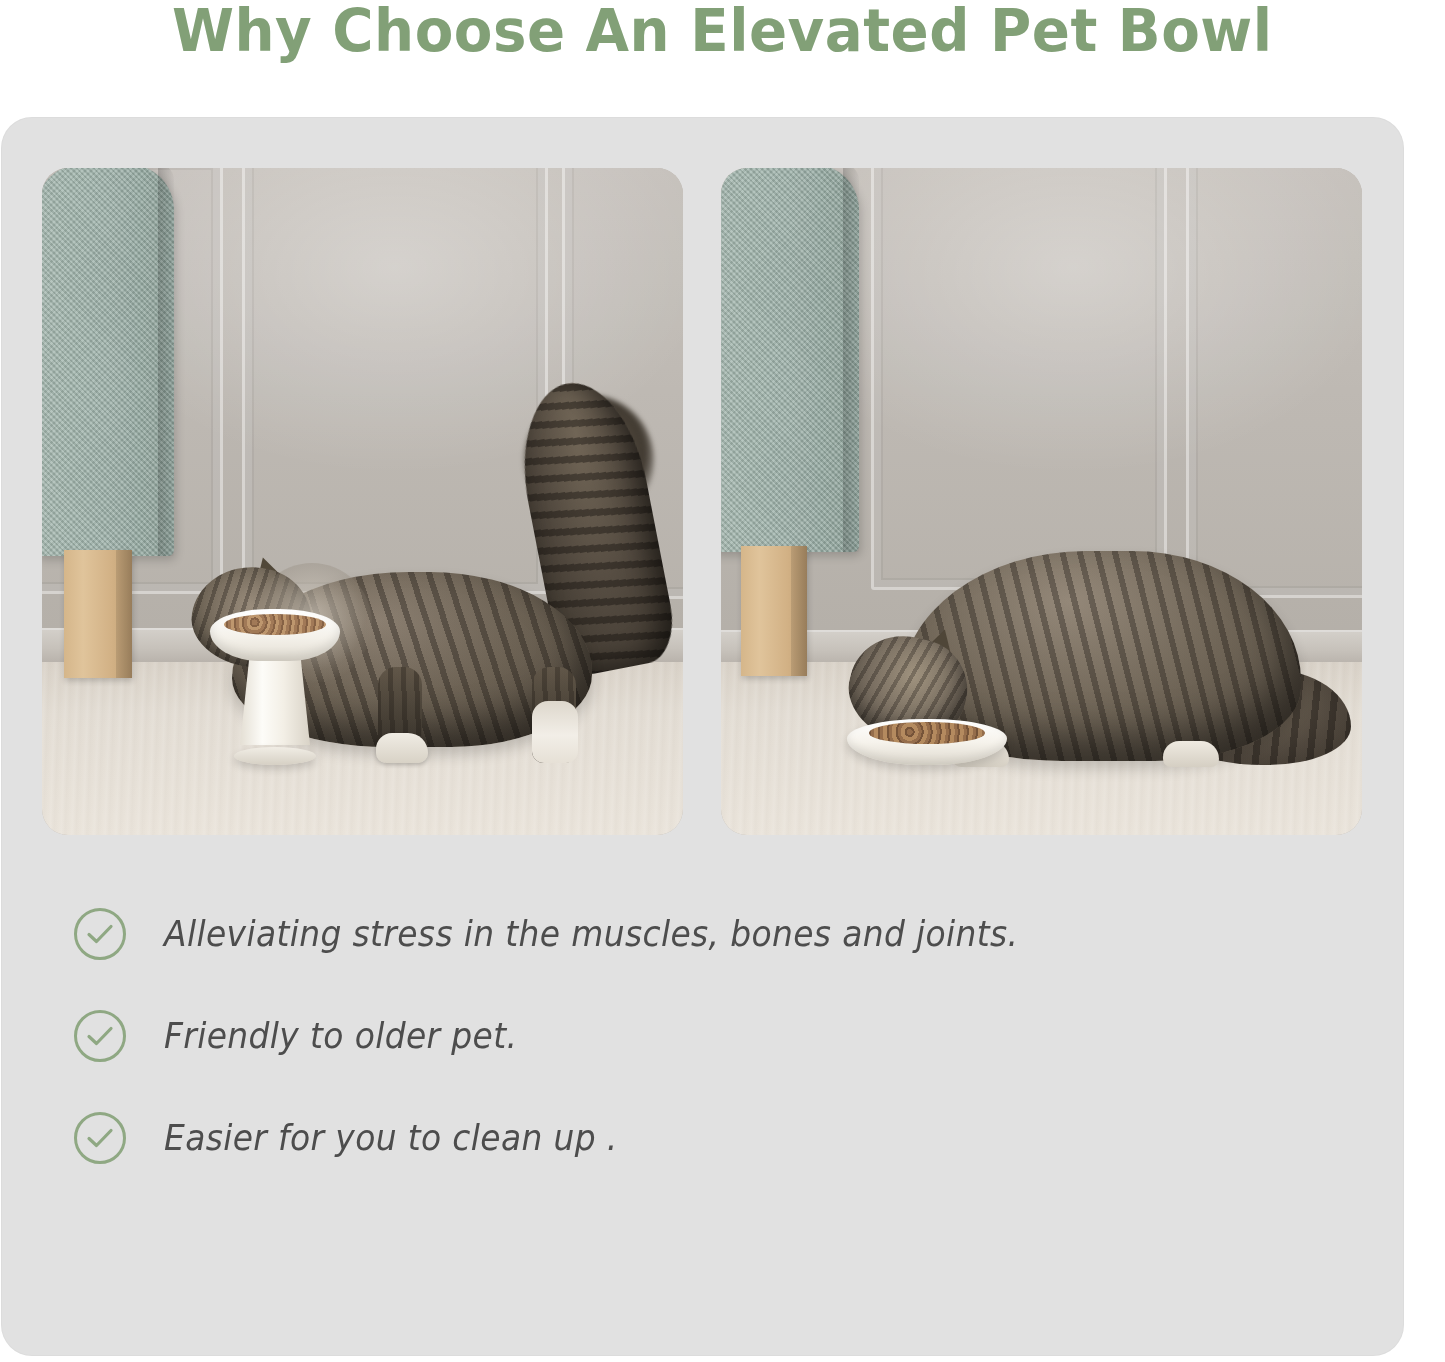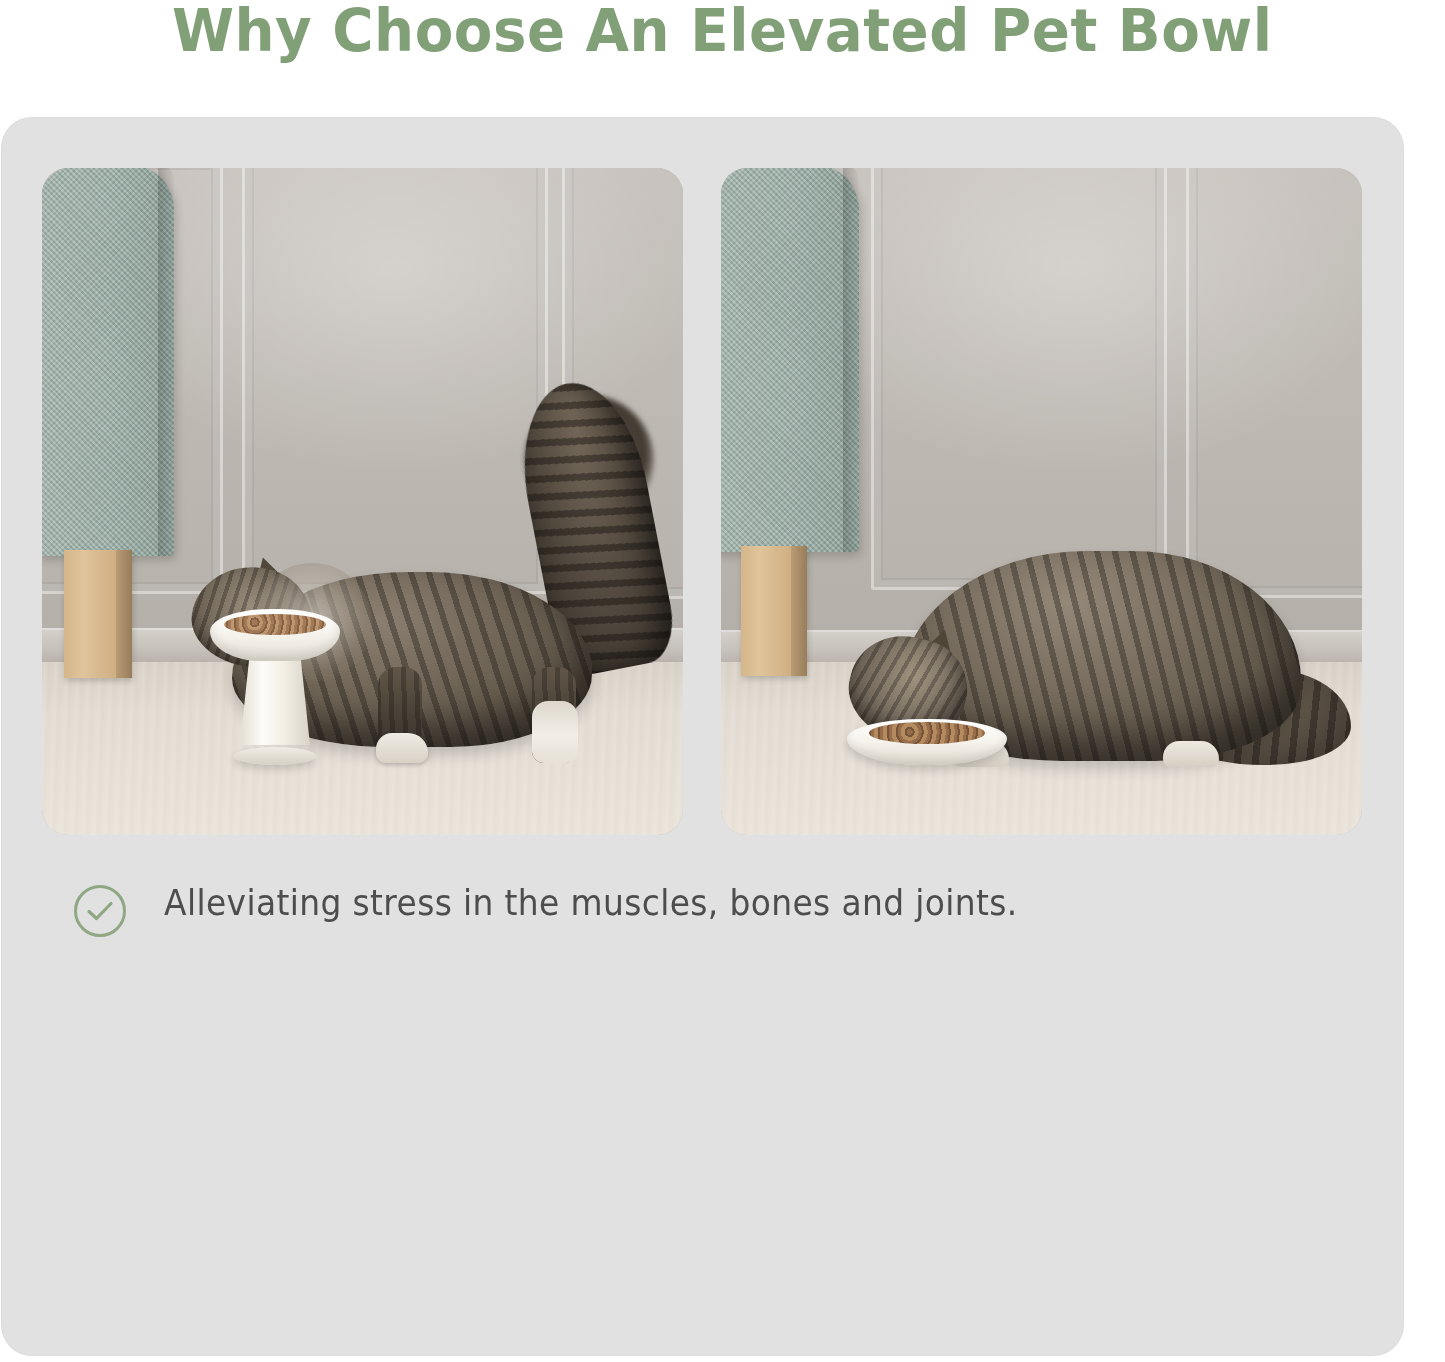"Alleviating stress in the muscles," .benefit-row { align-items: none -> center; font-style: none -> italic }
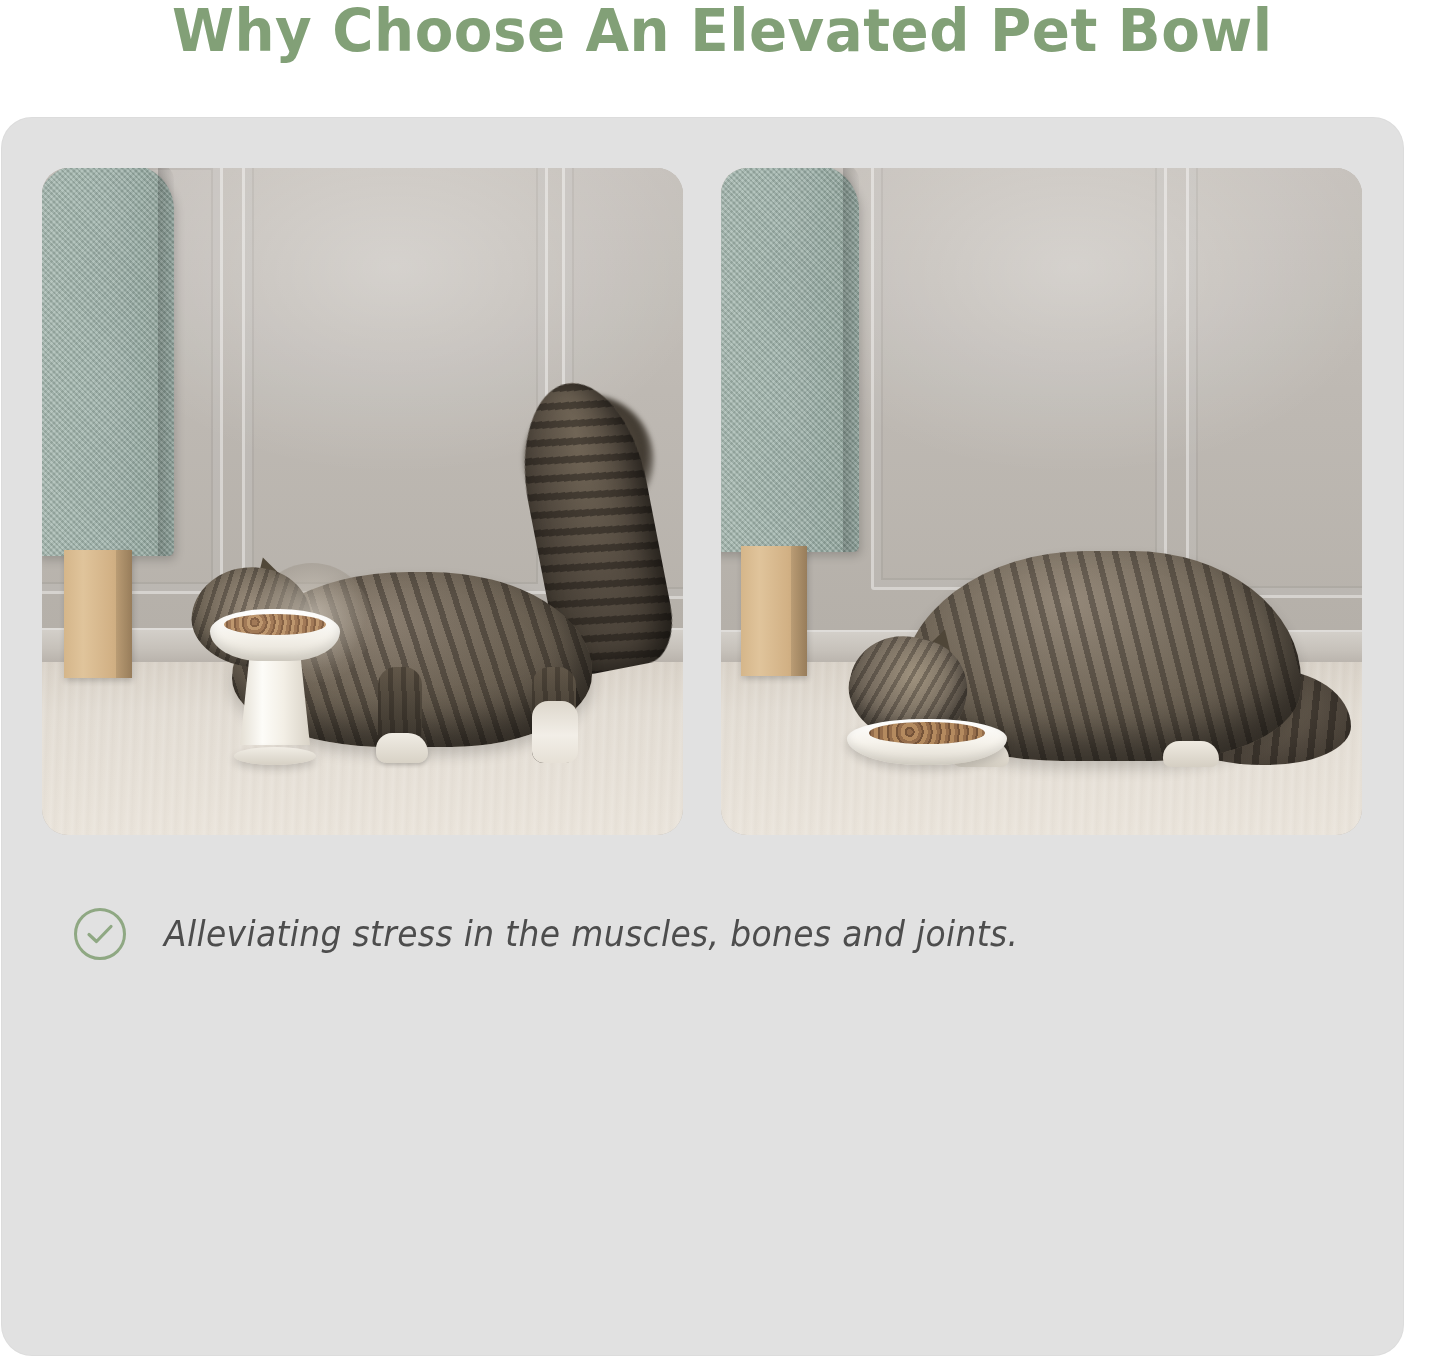"Friendly to older pet." div.benefit-row { html: none -> <div> <span> <svg> <circle></circle> <path></path> </svg> </span> <span>Friendly to older pet.</span> </div> }
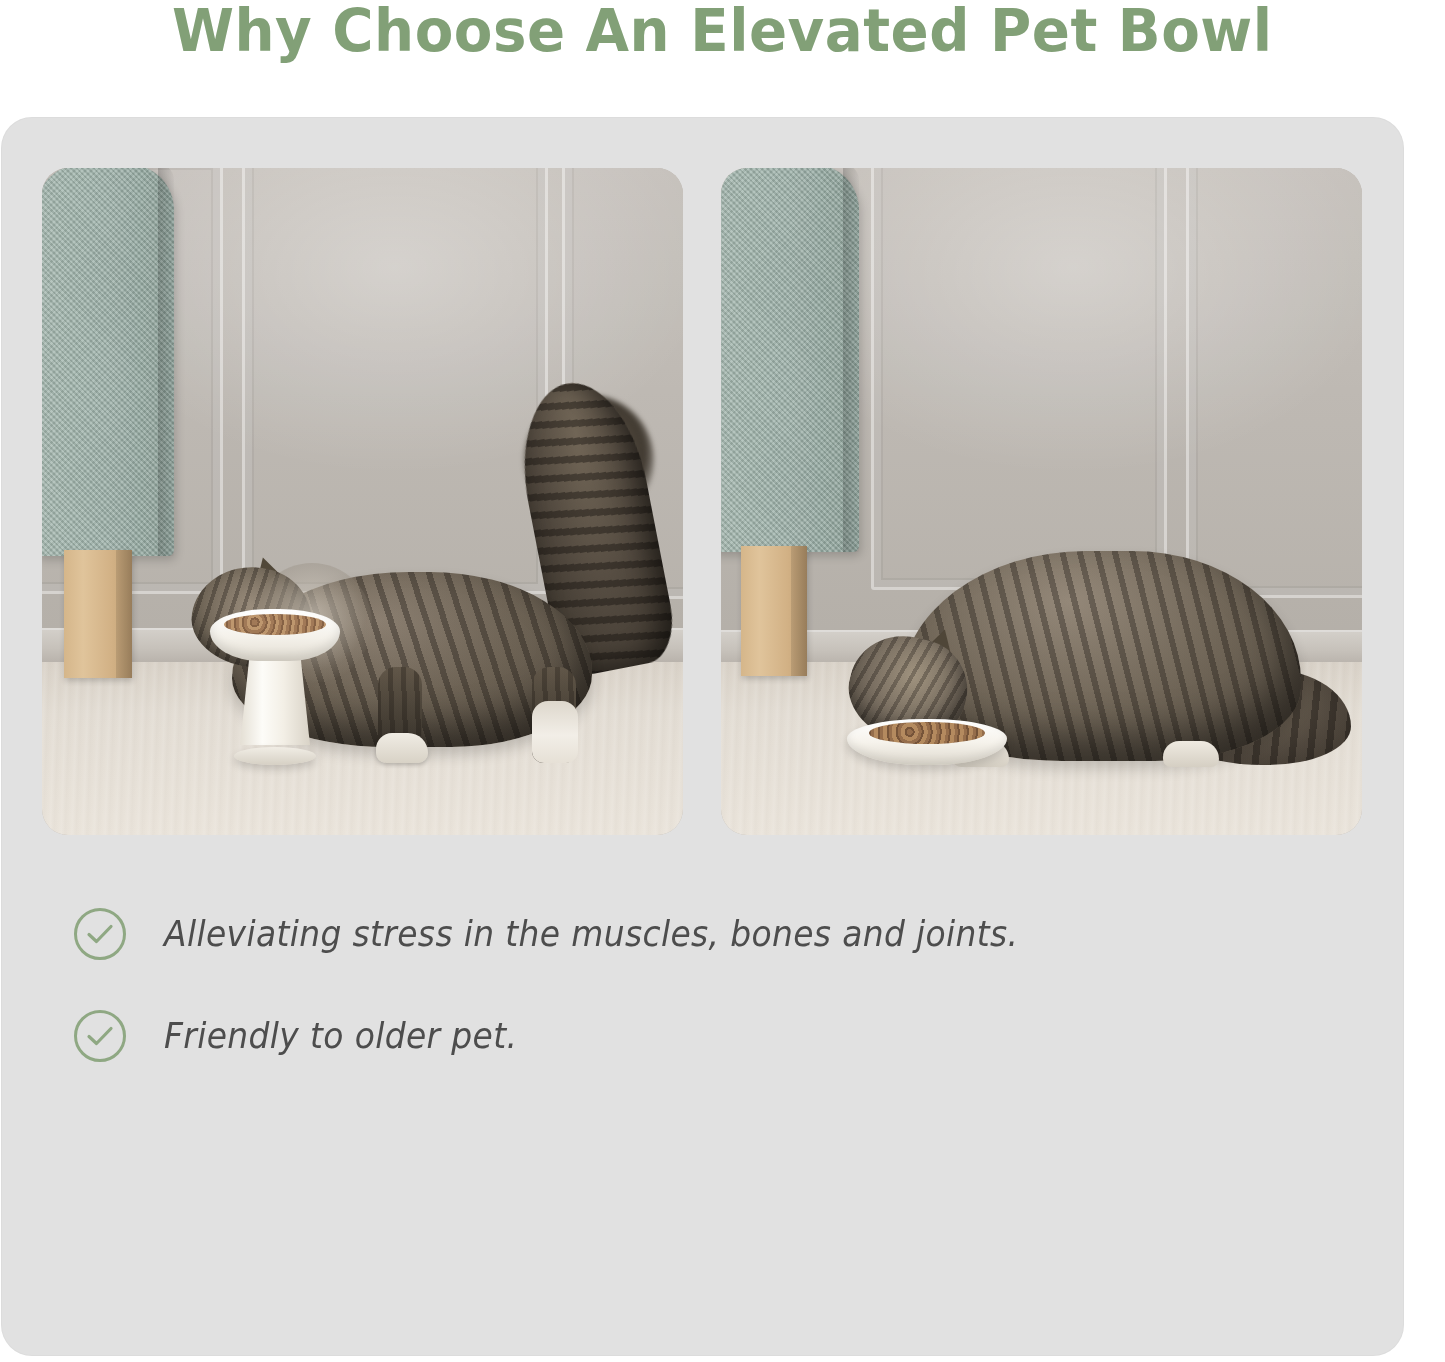"Easier for you to clean" div.benefit-row { html: none -> <div> <span> <svg> <circle></circle> <path></path> </svg> </span> <span>Easier for you to clean up .</span> </div> }
